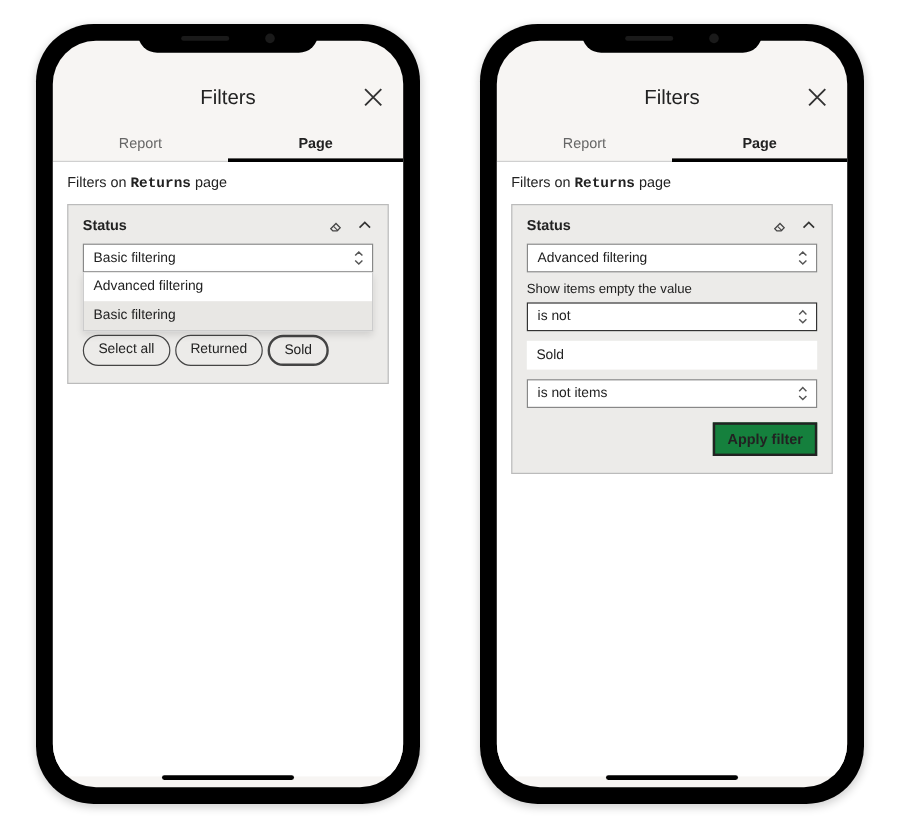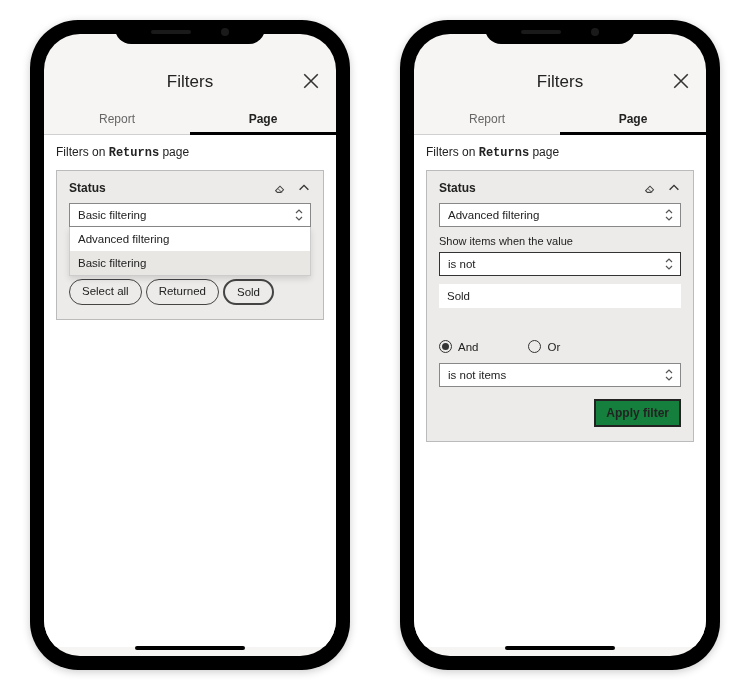"Show items when the value" div.field-label { text: when -> empty }
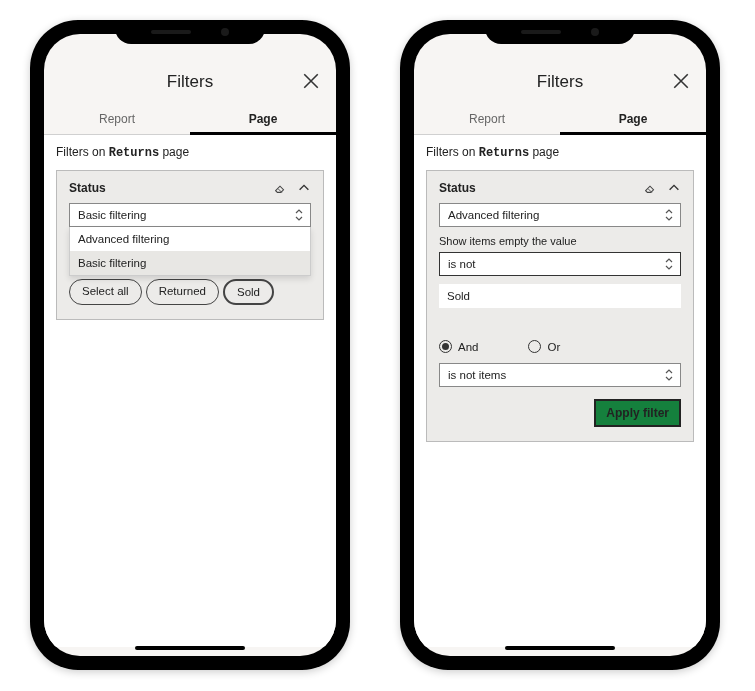"And" div.radio-row { html: <div> <div> <span></span> <span>And</span> </div> <div> <span></span> <span>Or</span> </div> </div> -> none }
